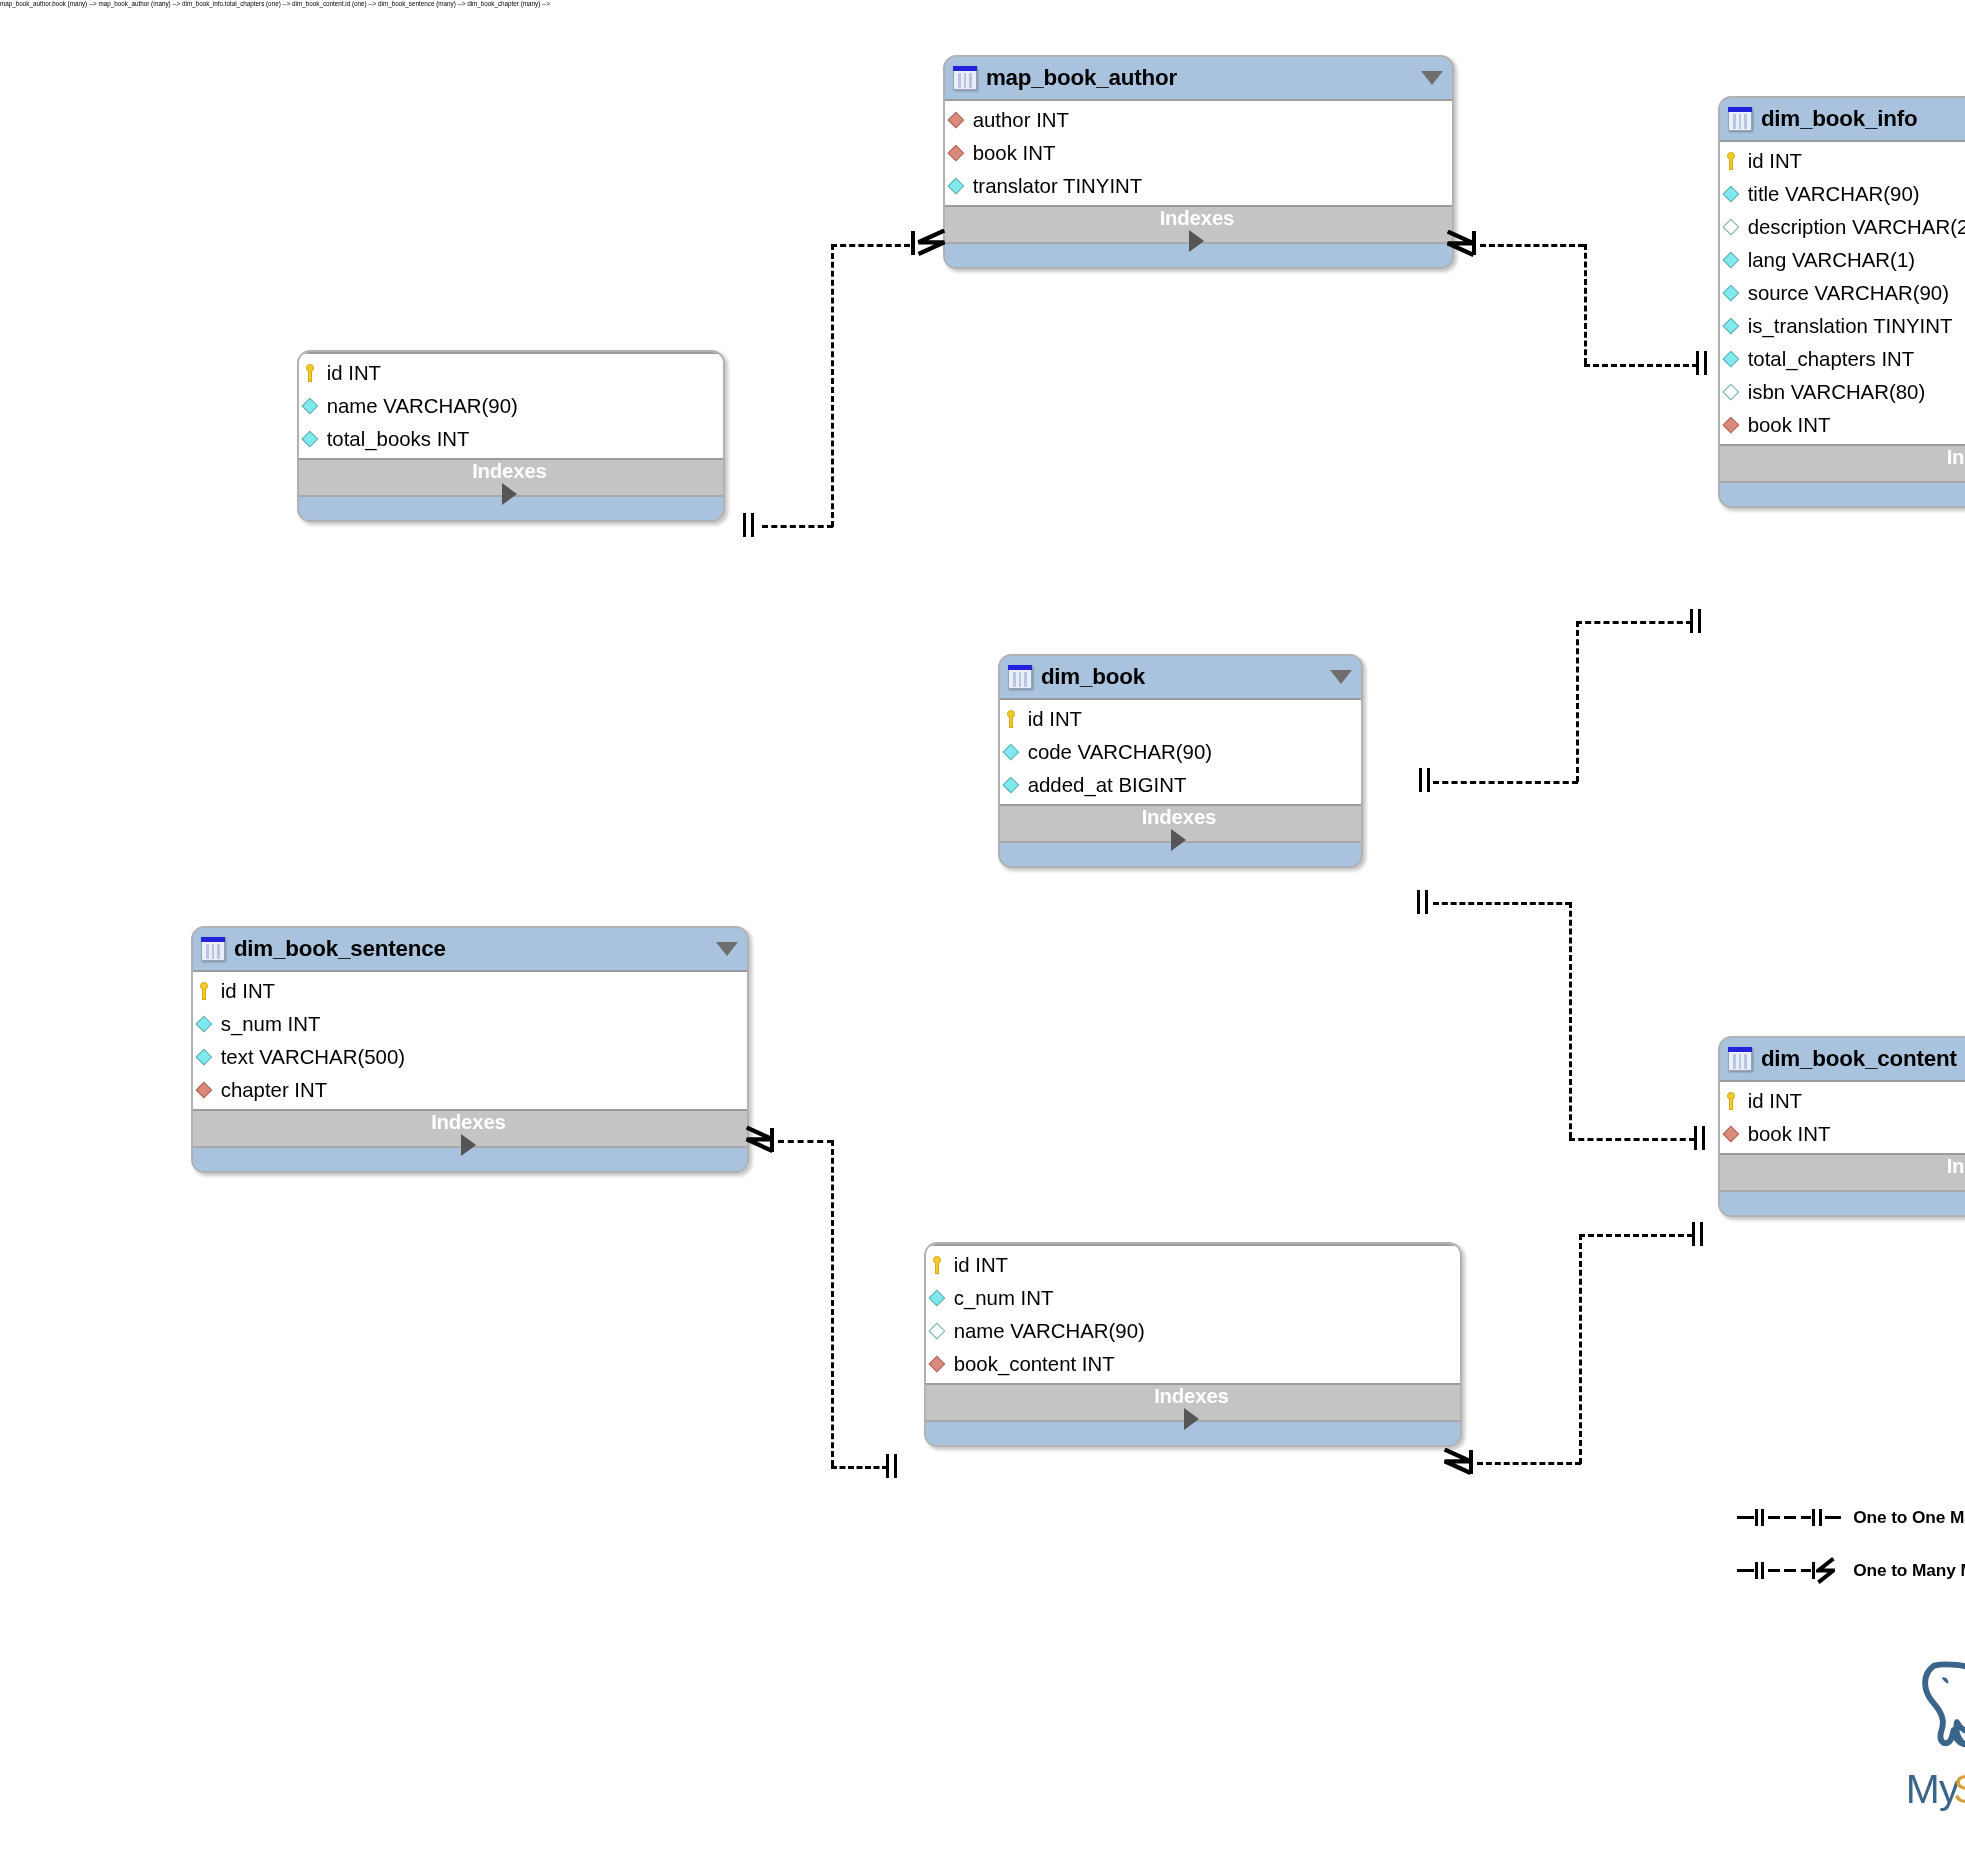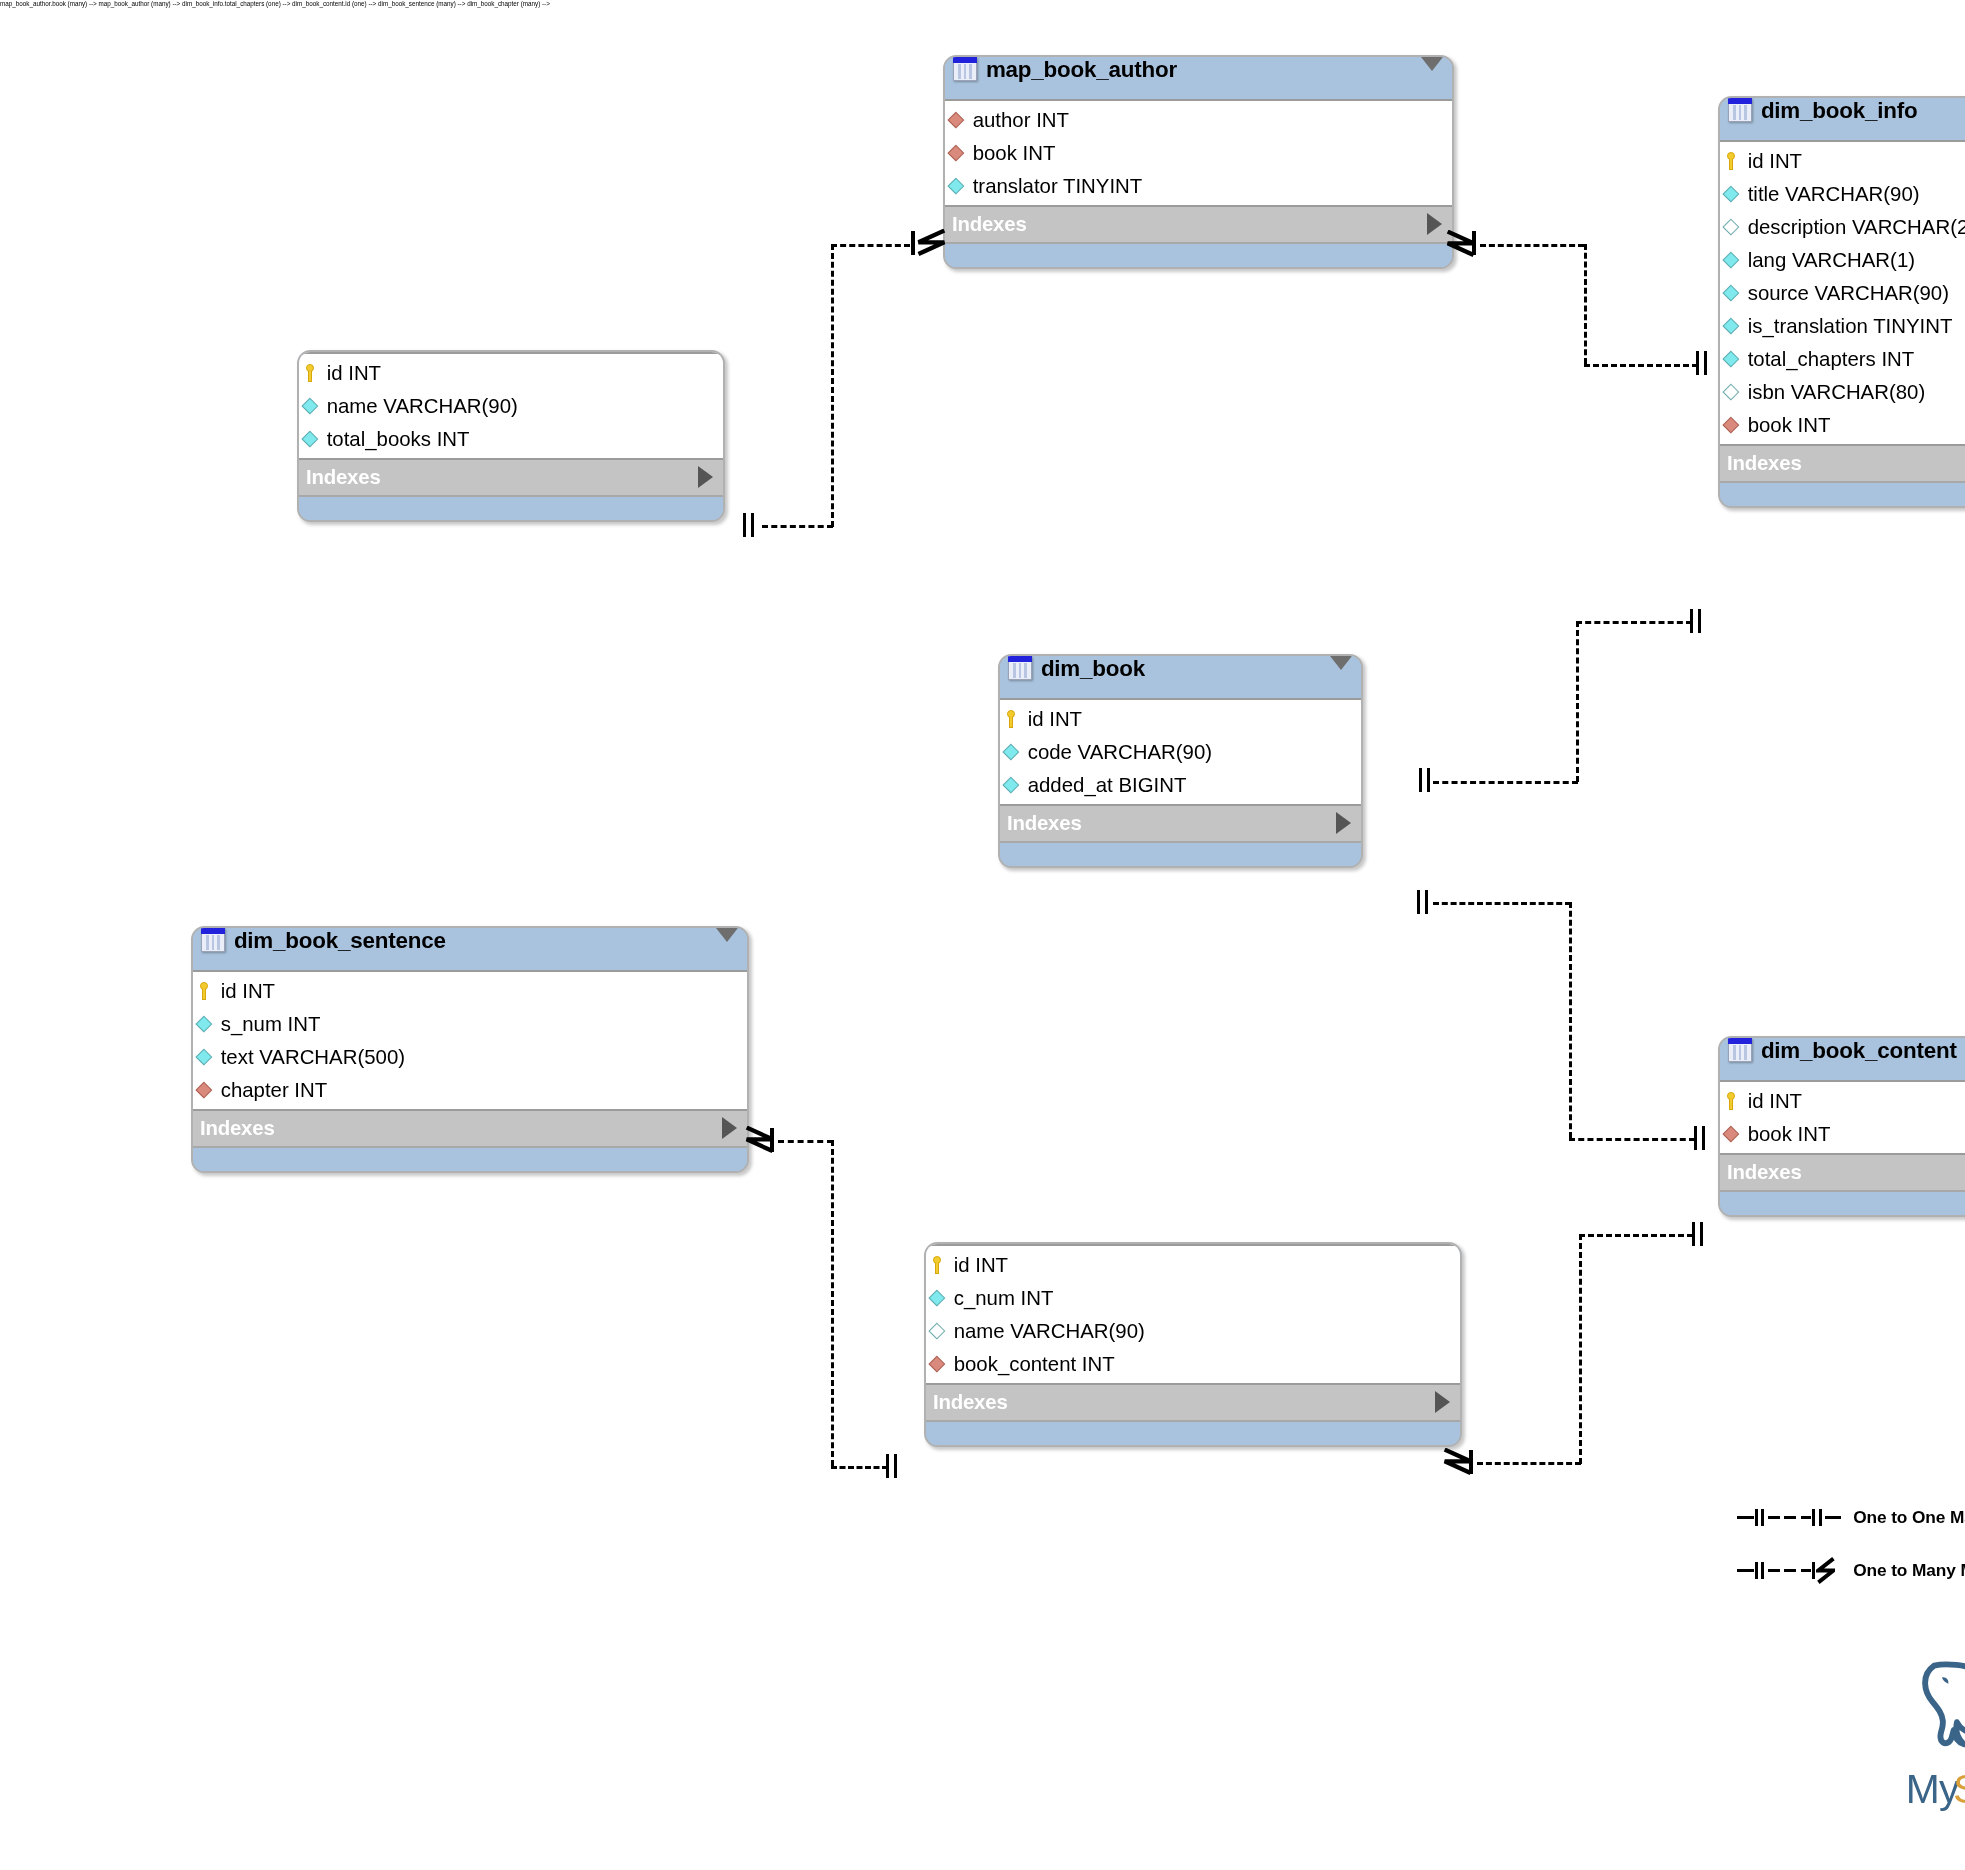"map_book_author" .tbl-header { align-items: flex-start -> center }
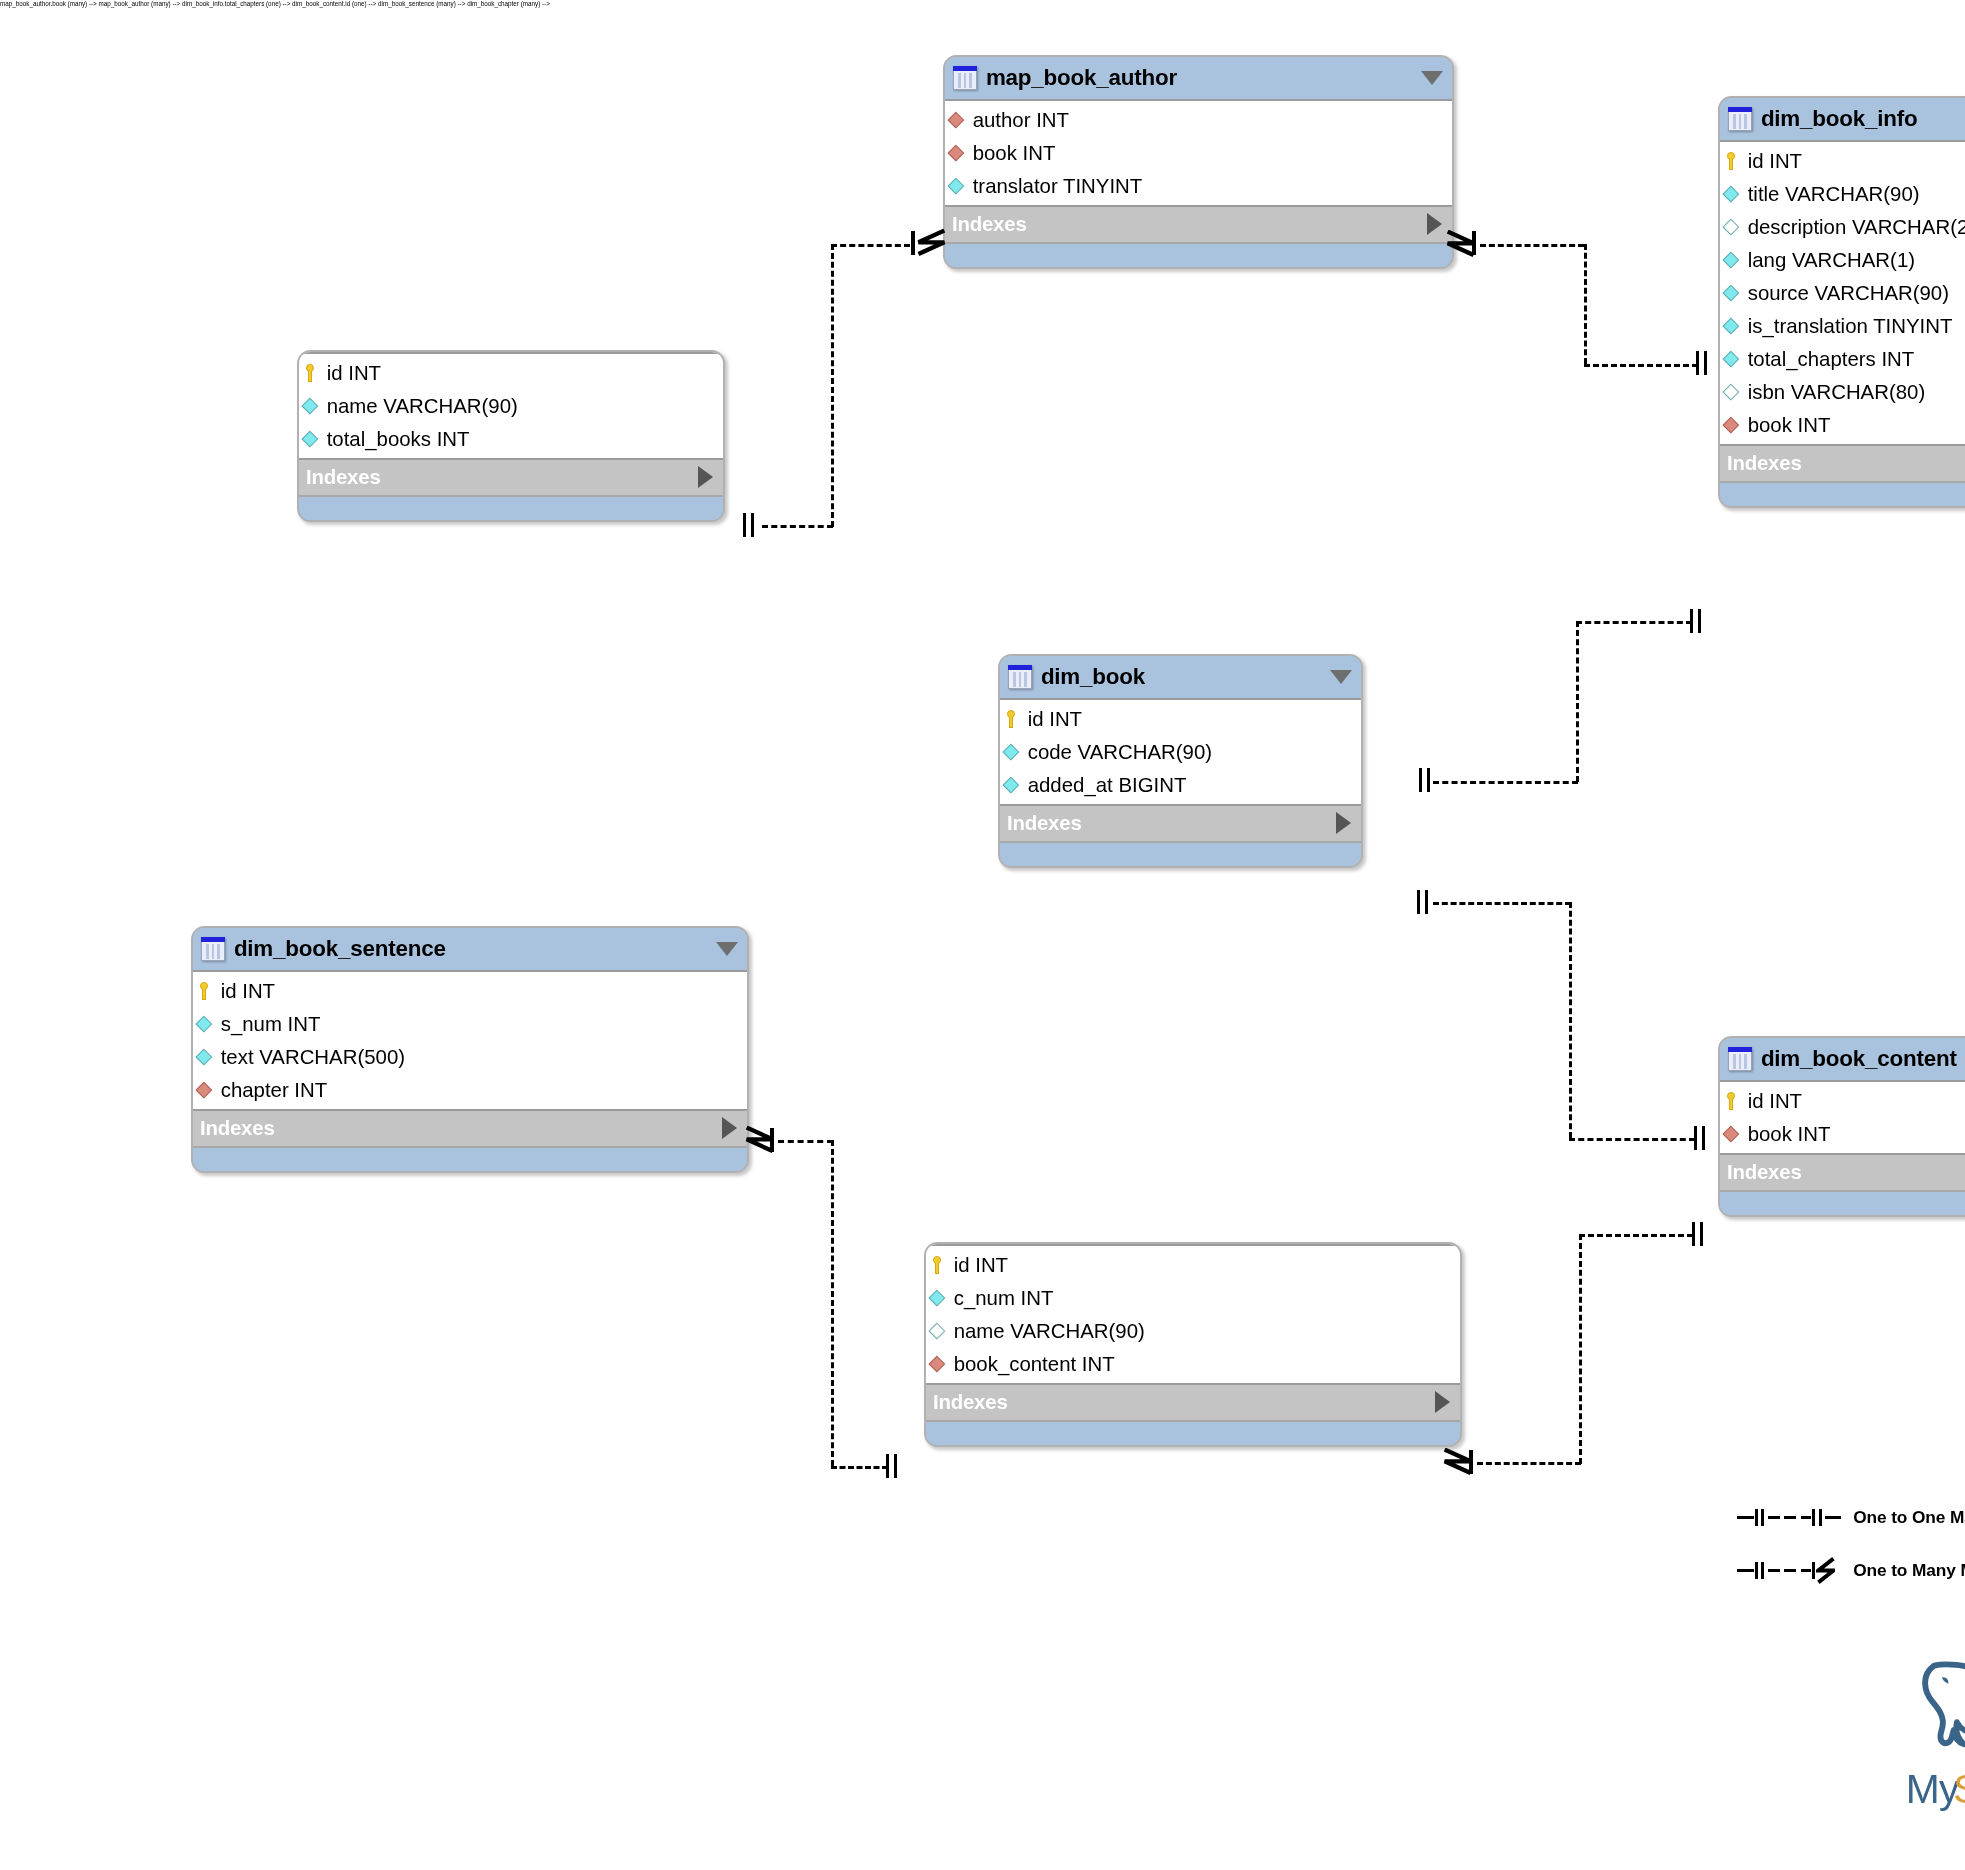"Indexes" .tbl-indexes { flex-direction: none -> column }
